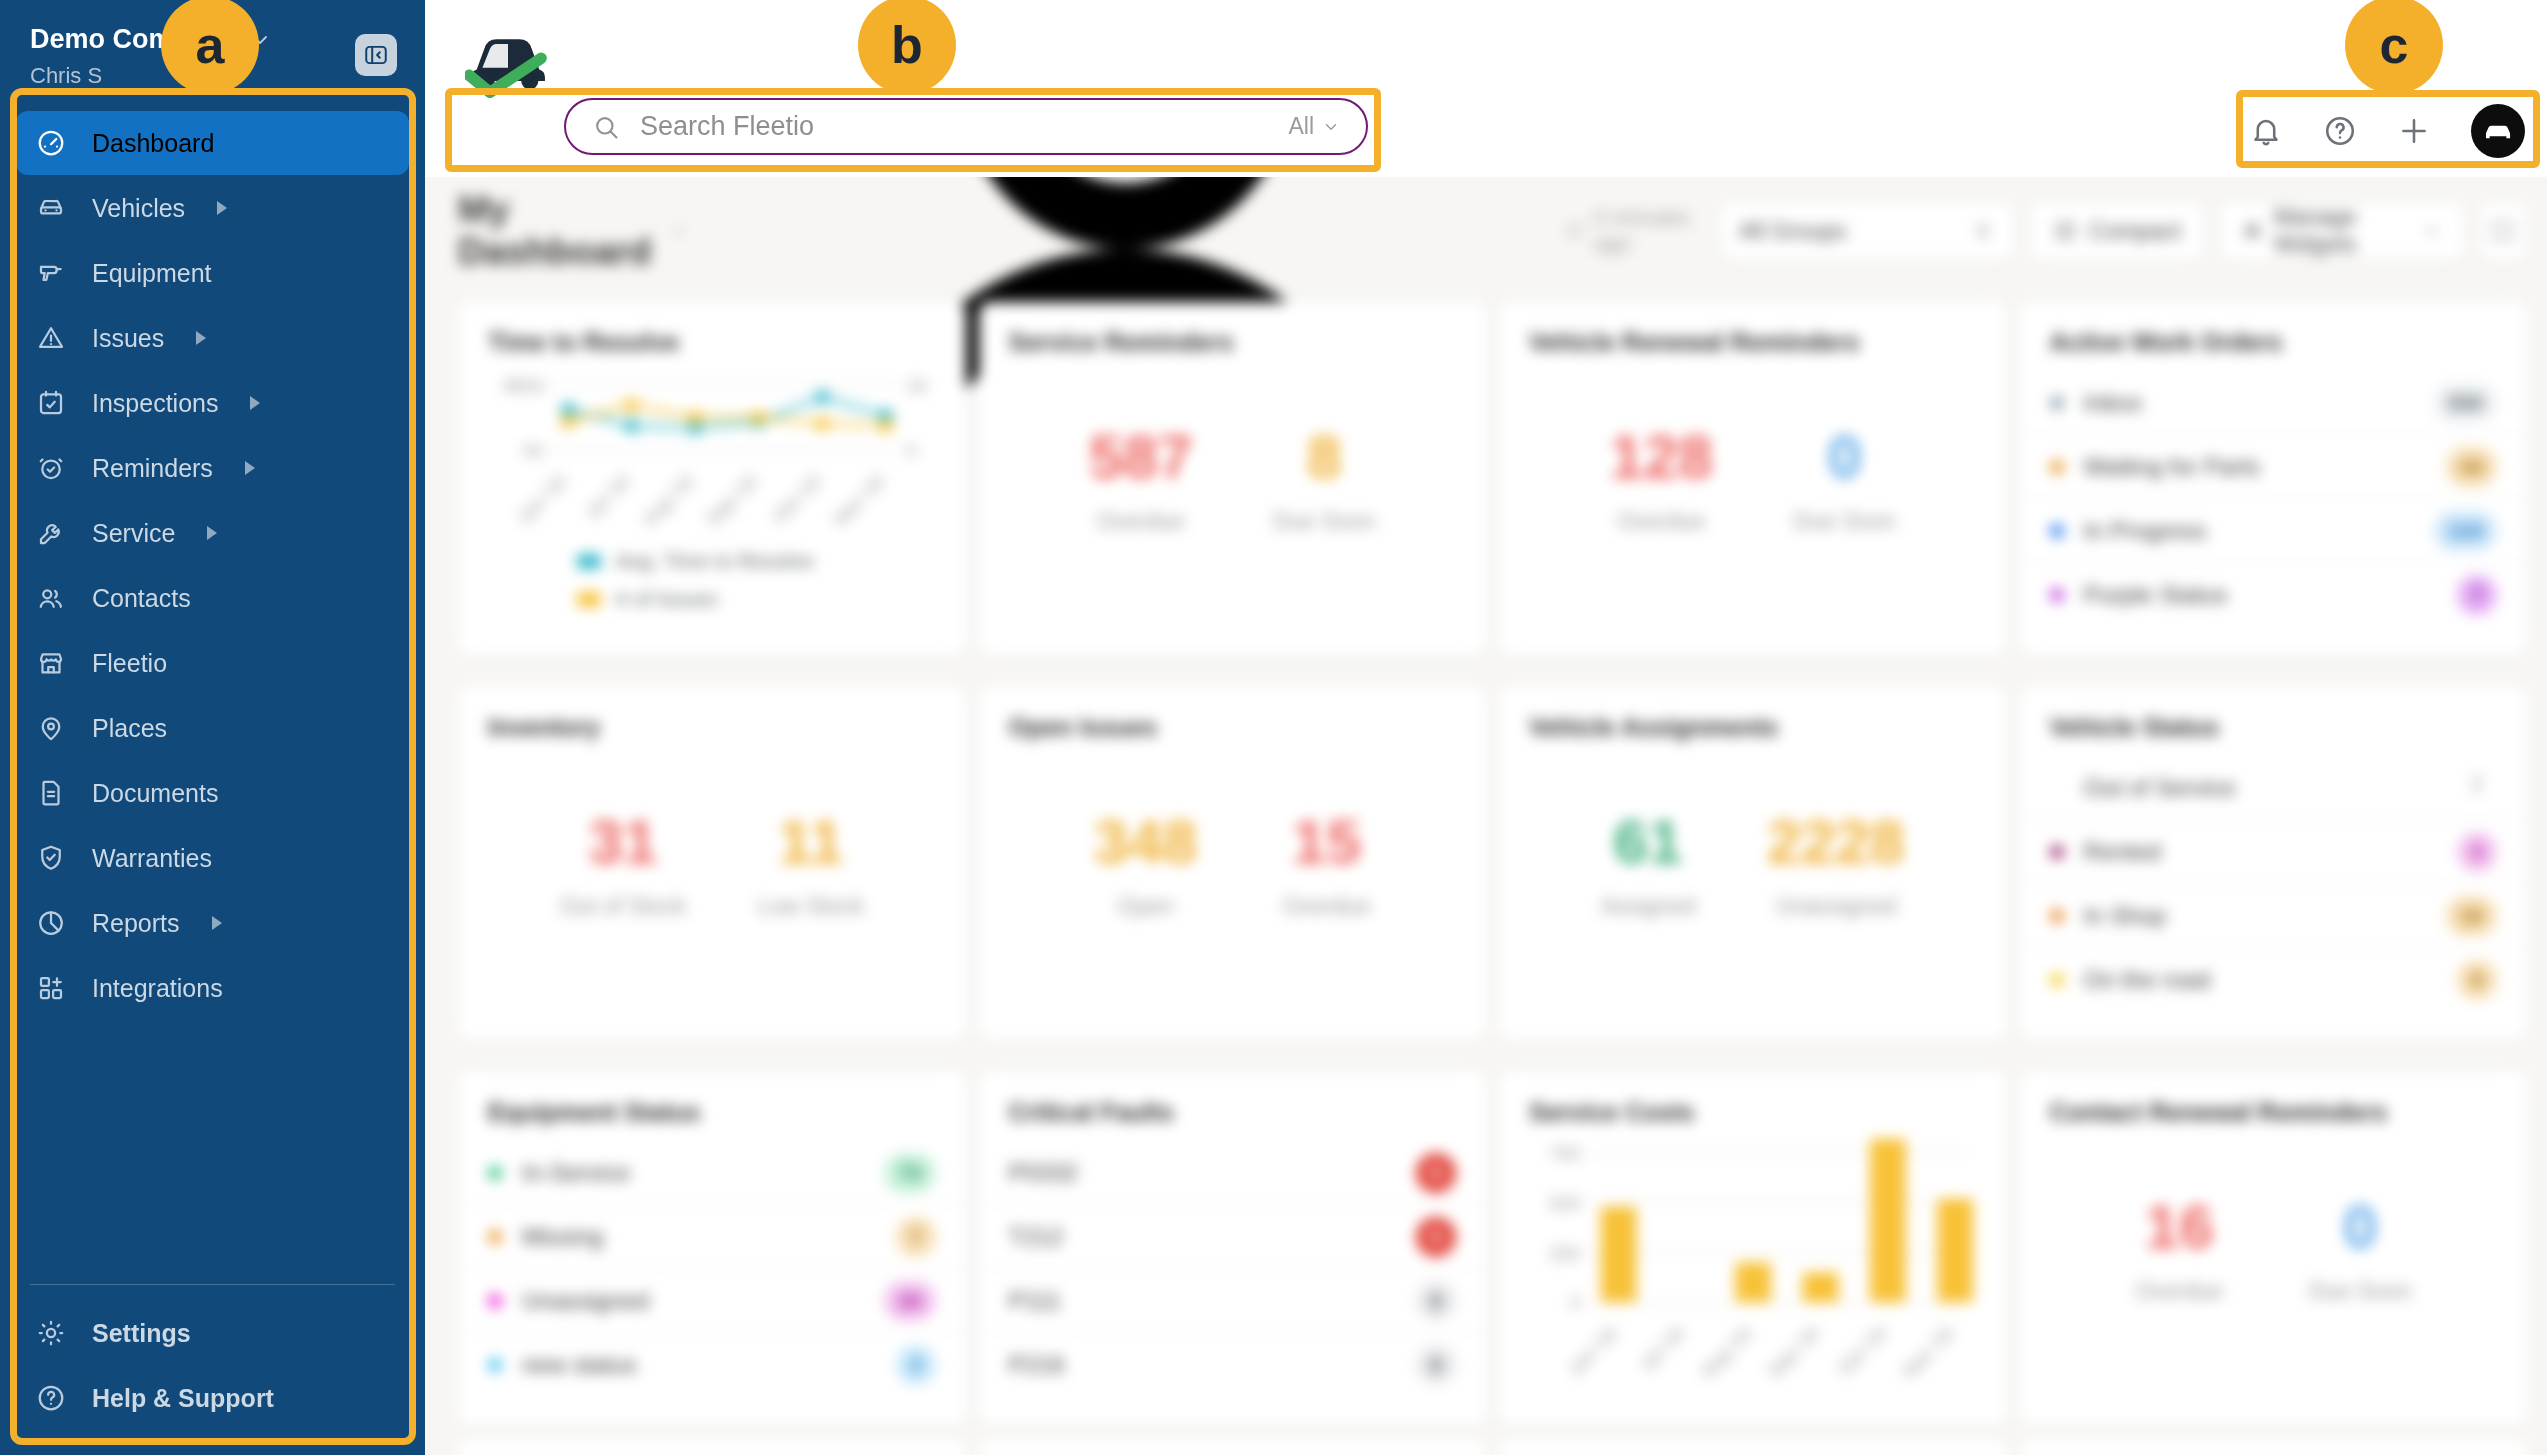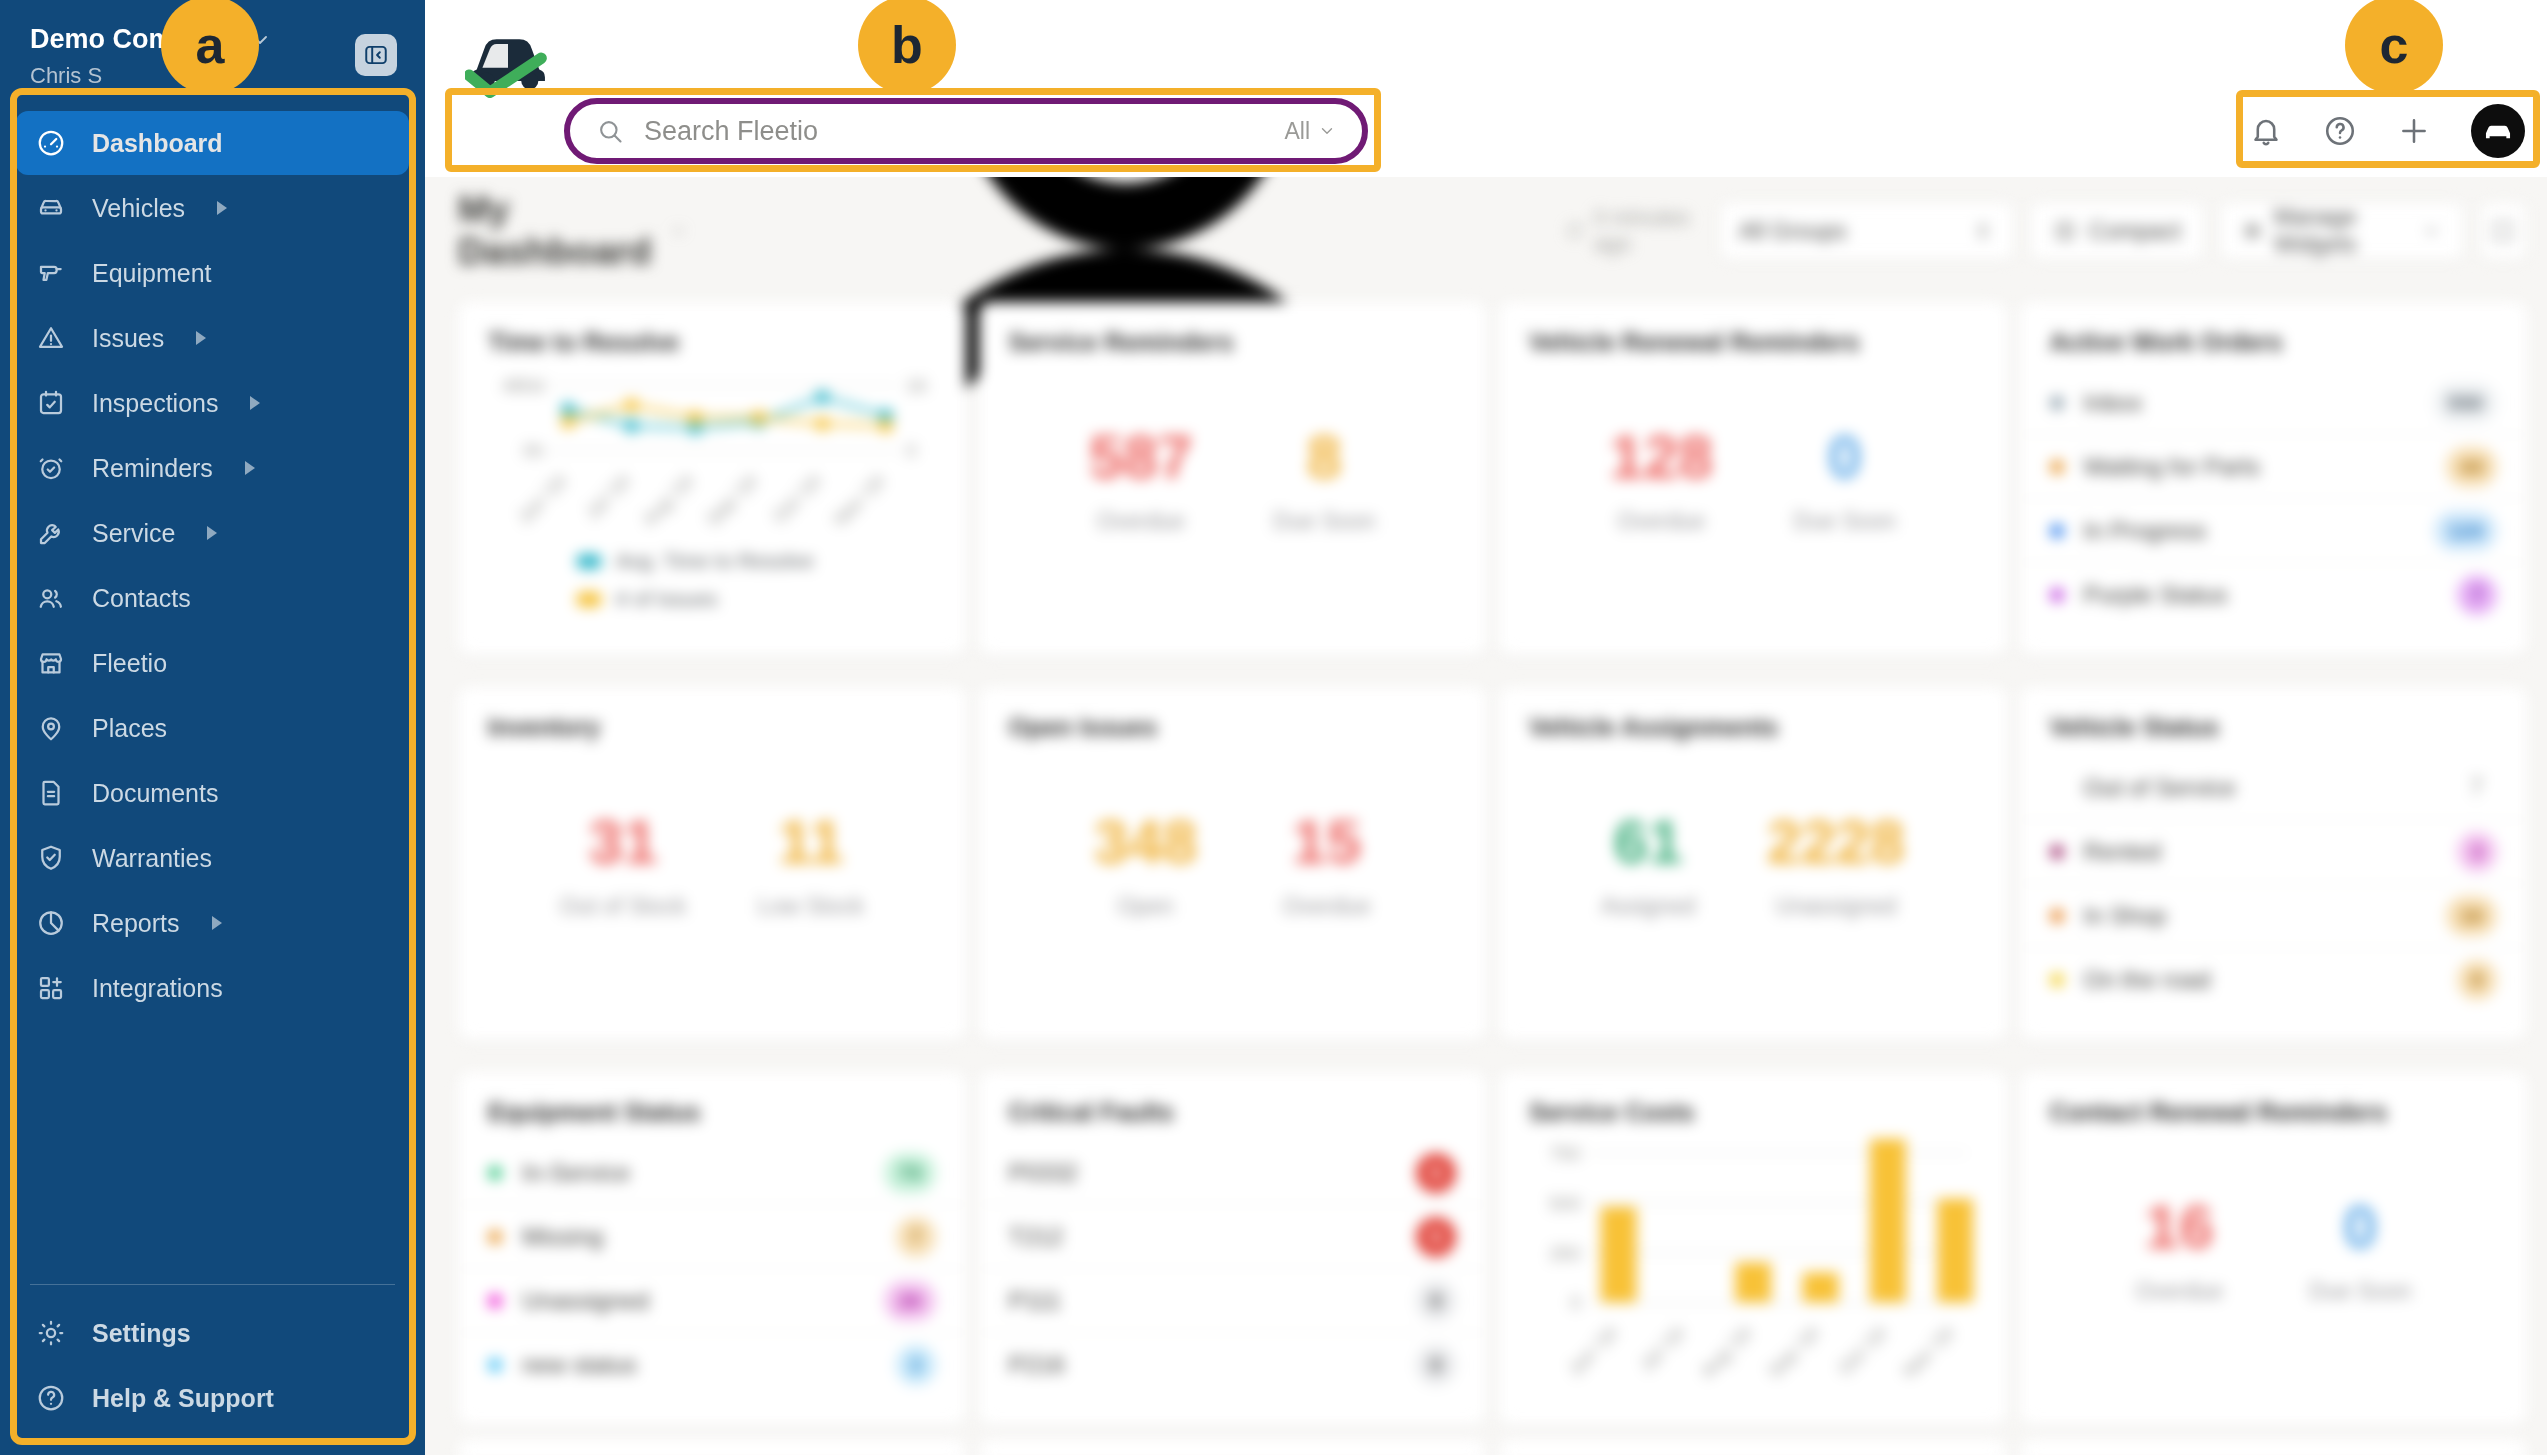"Dashboard" .nav-item.active { color: #e5e5e5 -> #000000; font-weight: 700 -> 400 }
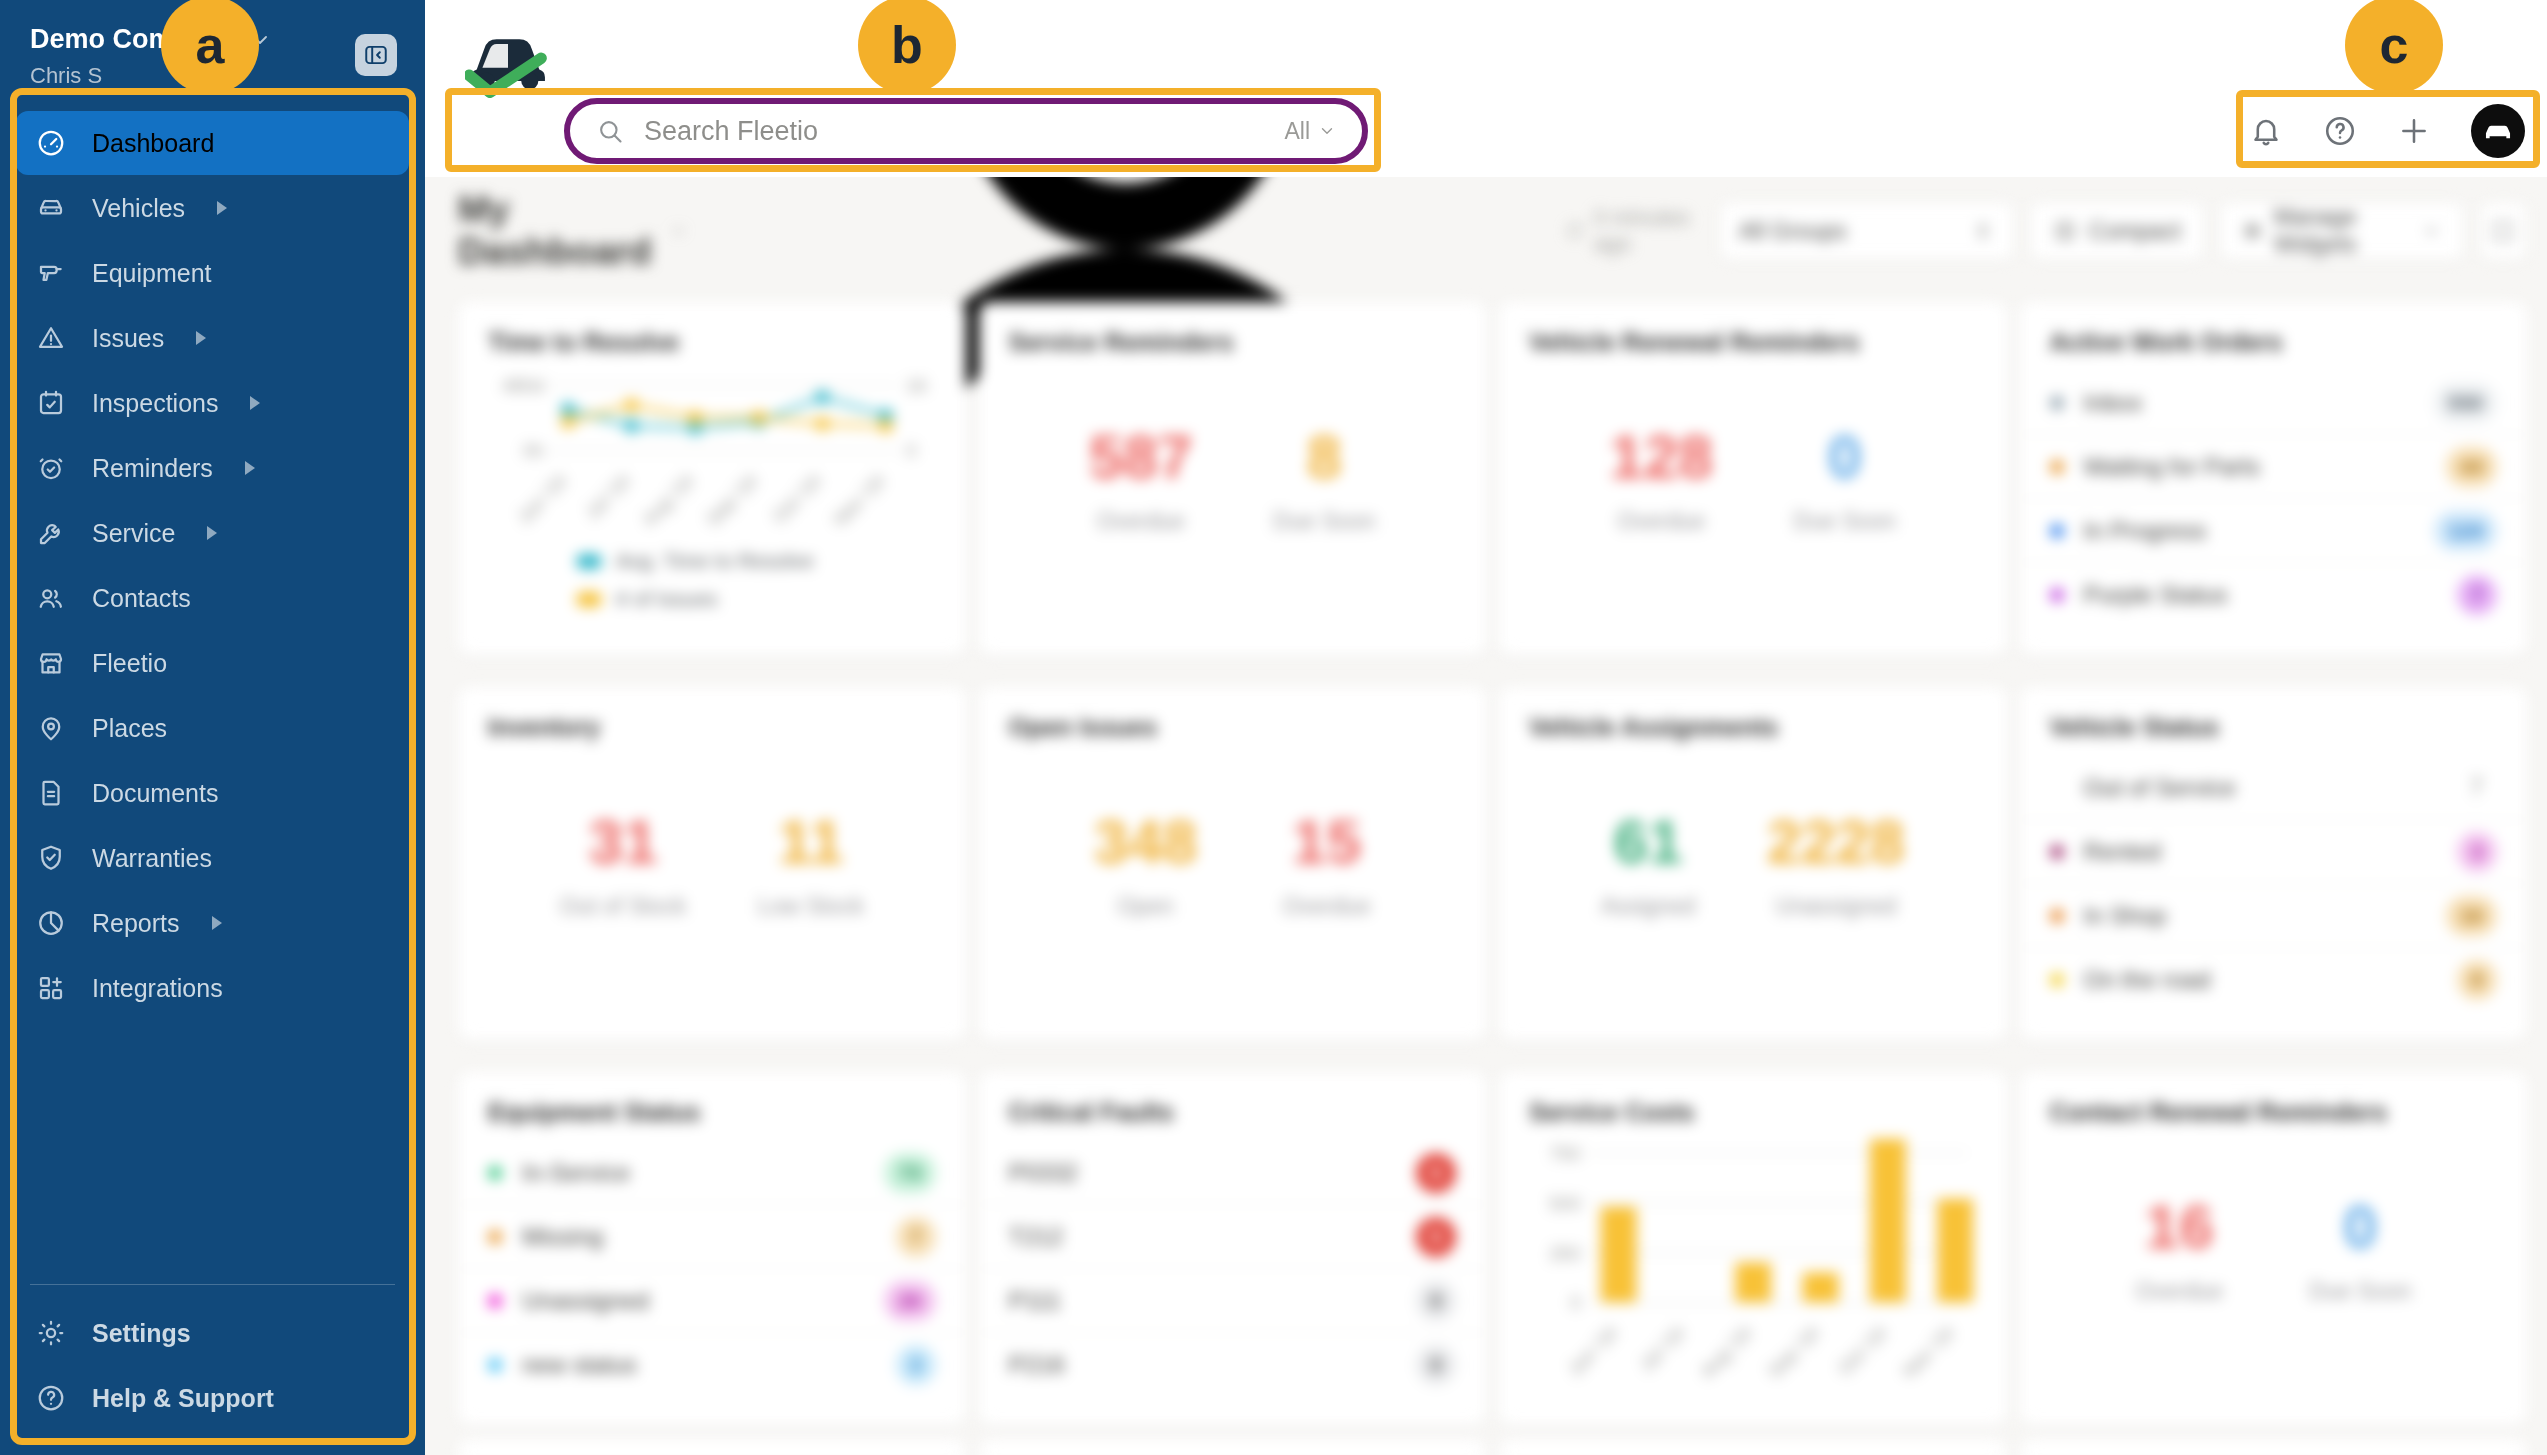"Search Fleetio" .searchbox { border: 6px solid #701a75 -> 2px solid #701a75; height: 66px -> 57px }
